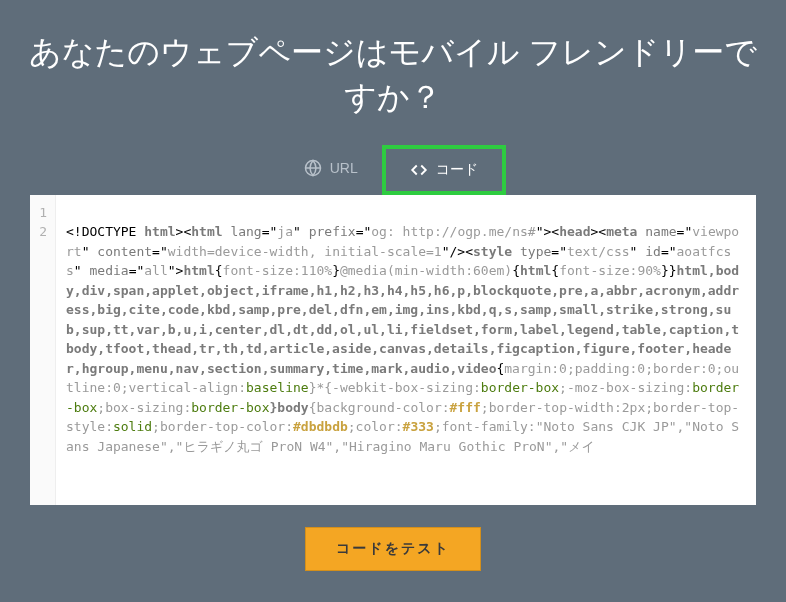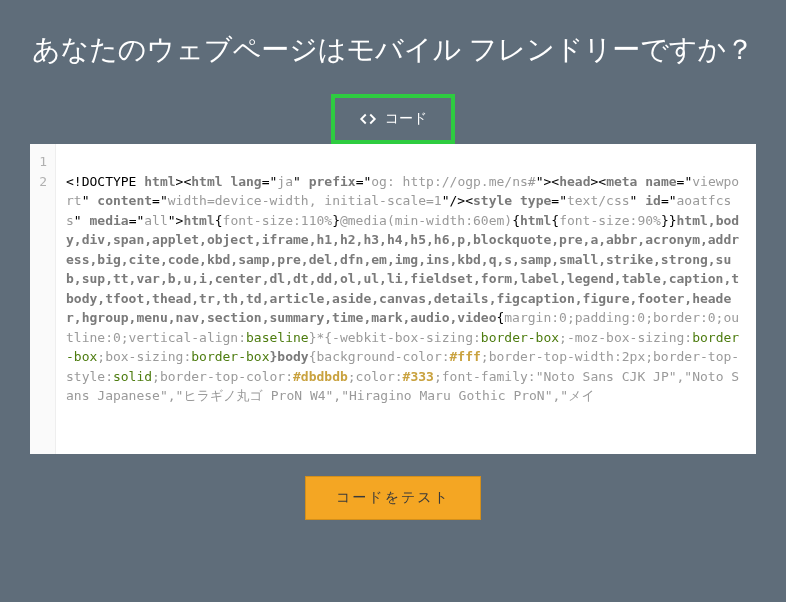"あなたのウェブページはモバイル フレンドリーですか？" .header-title { font-size: 28px -> 32px }
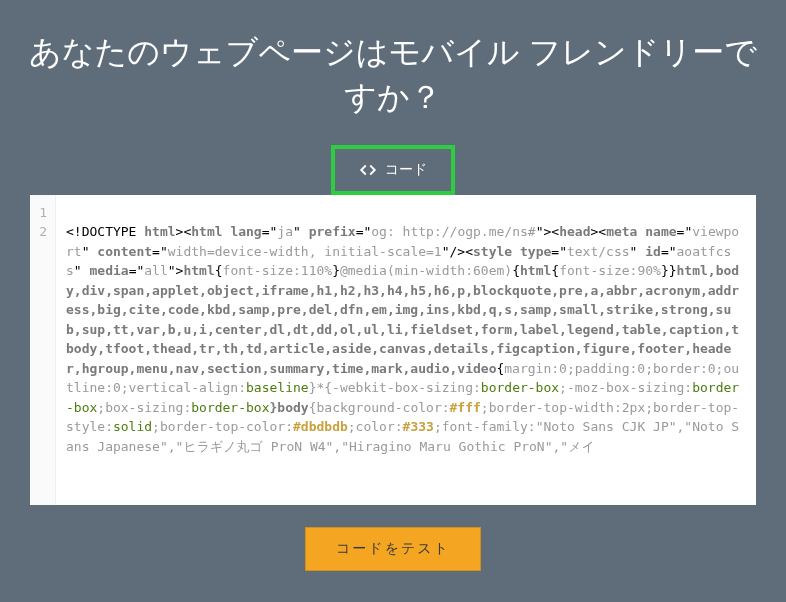"URL" div.tab { html: none -> <div> <svg> <circle></circle> <path></path> </svg> <span>URL</span> </div> }
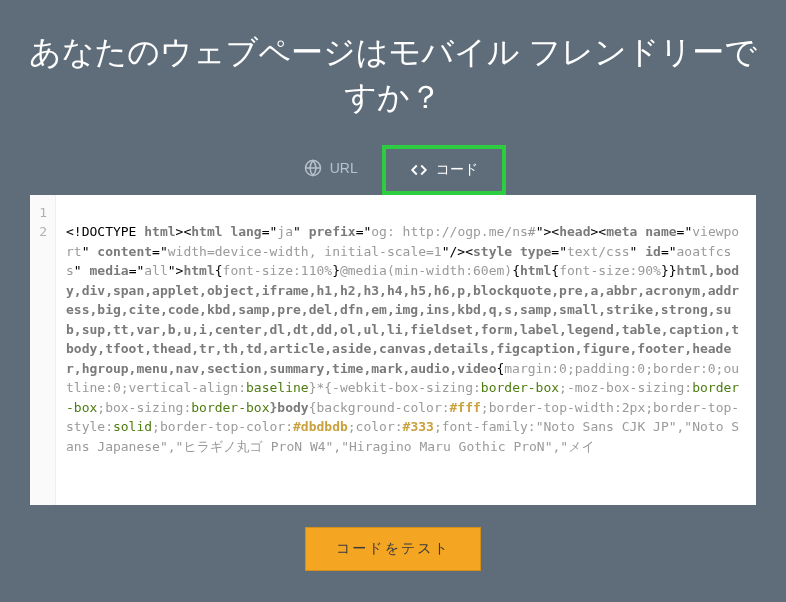"lang" .code-area .attr { font-weight: bold -> normal }
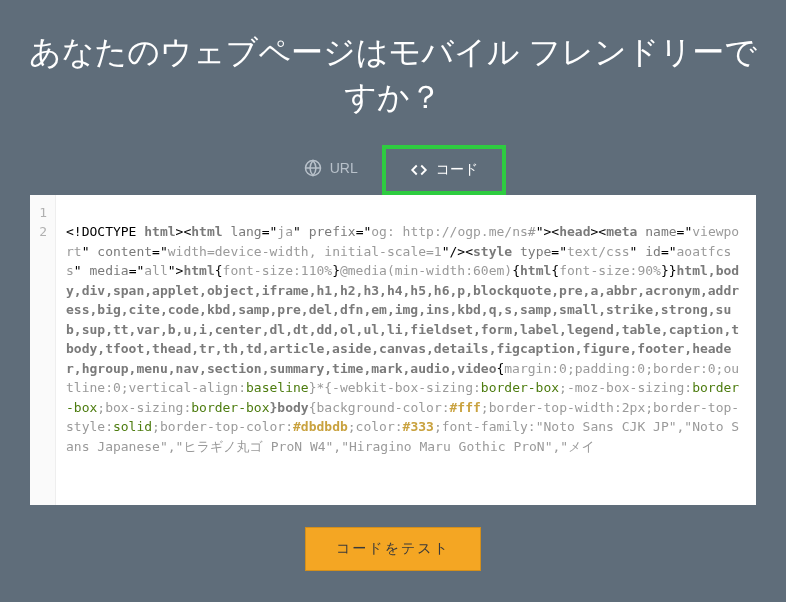"コードをテスト" .test-button { font-weight: normal -> bold }
